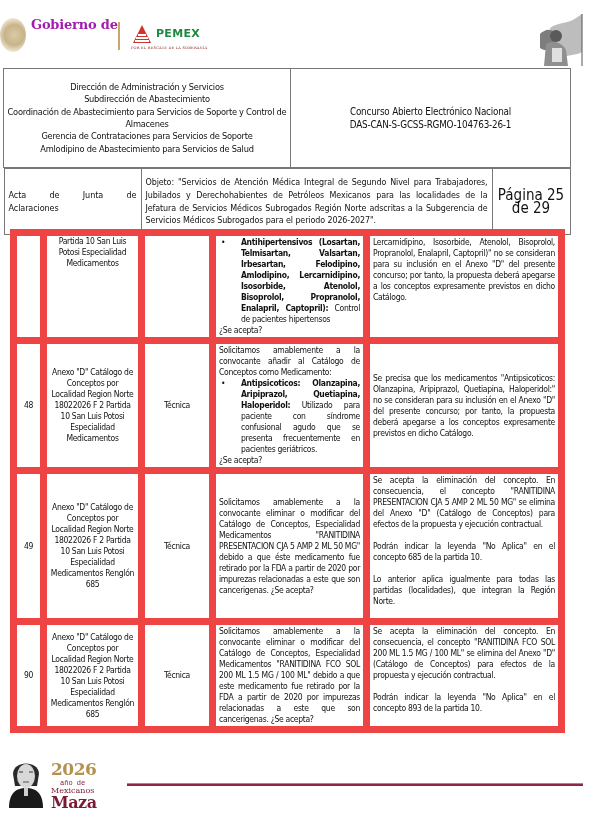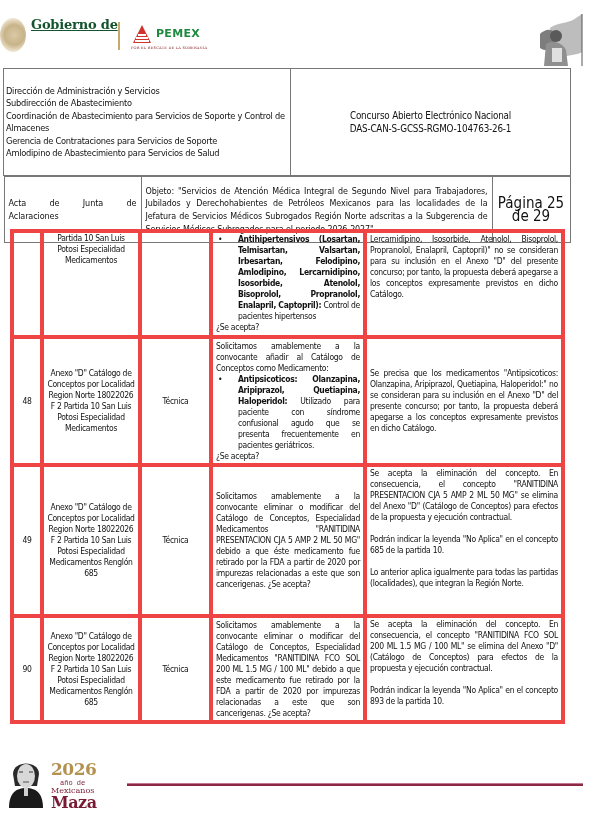"Gobierno de" .gob-small { color: #14532d -> #a21caf; text-decoration: underline -> none }
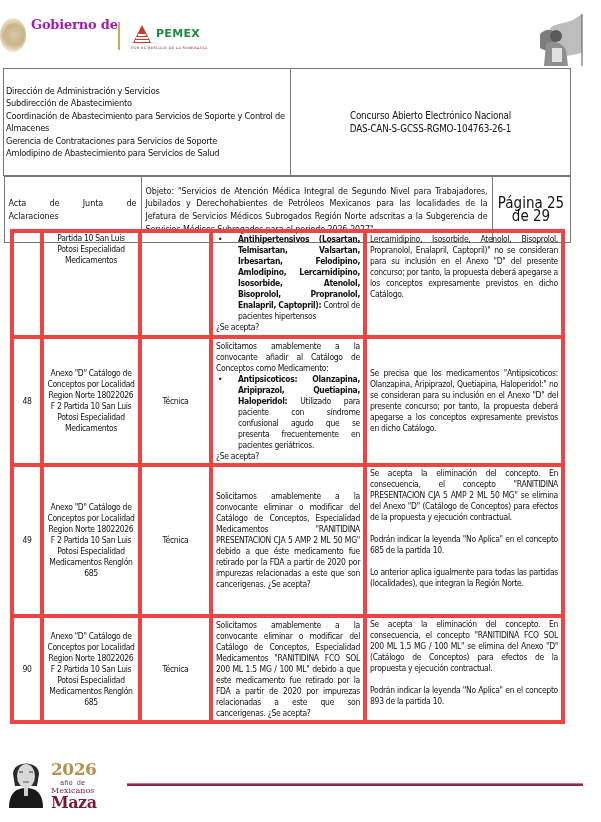"Dirección de Administración y Servicios" .c-left { padding: 16px 2px -> 7px 2px; text-align: left -> center }
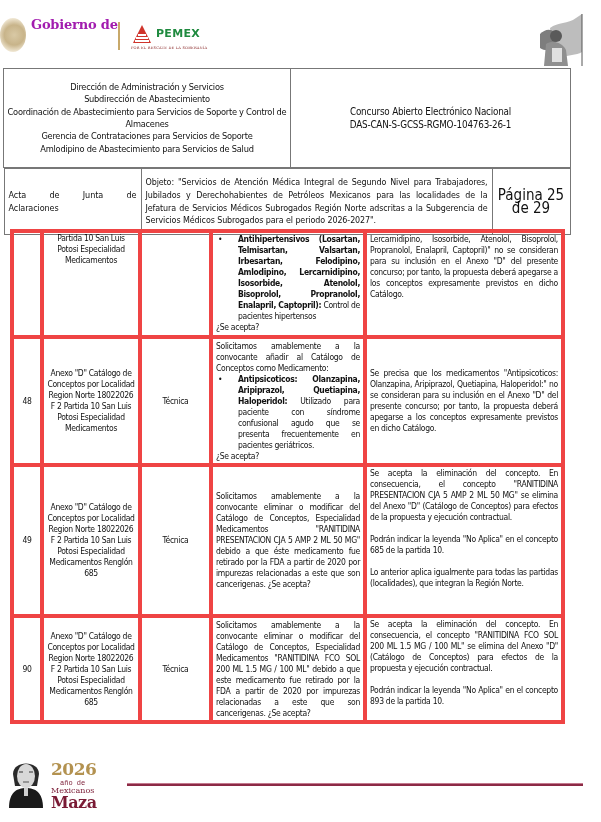"Partida 10 San Luis Potosi" .main td { border: 4px solid #ef4444 -> 7px solid #ef4444 }
